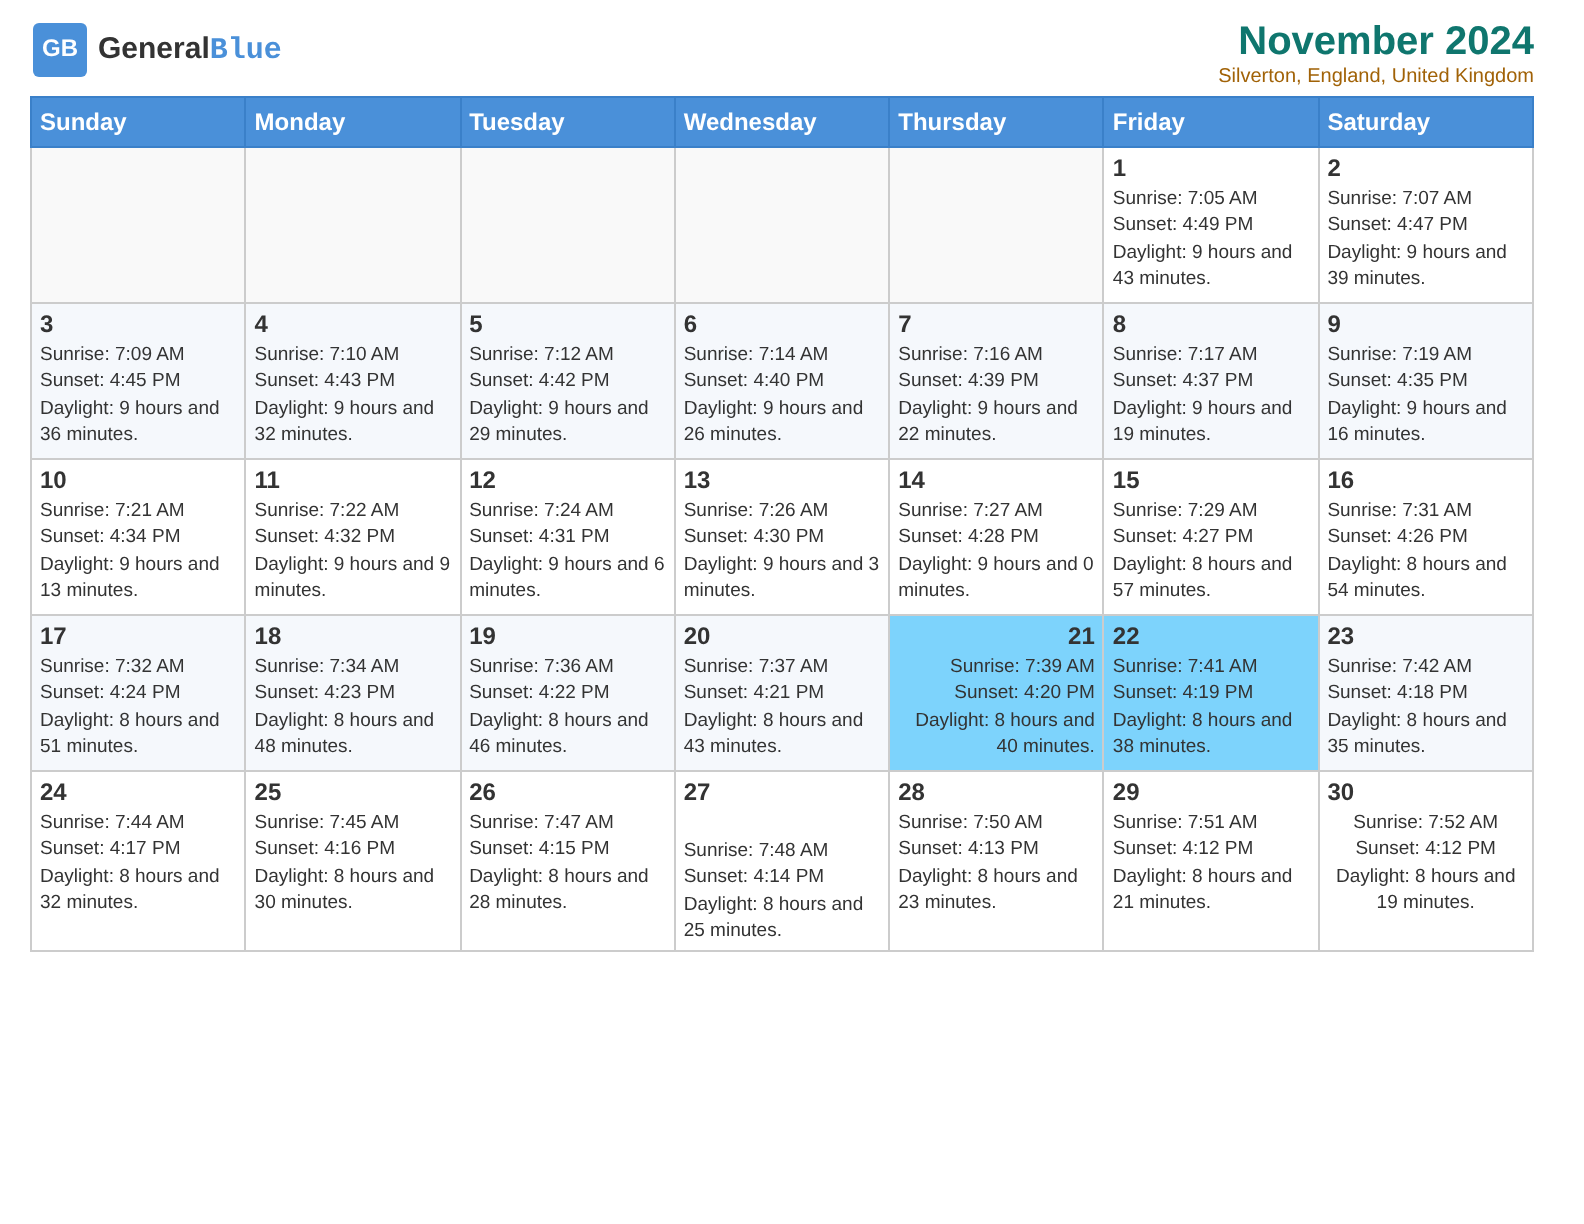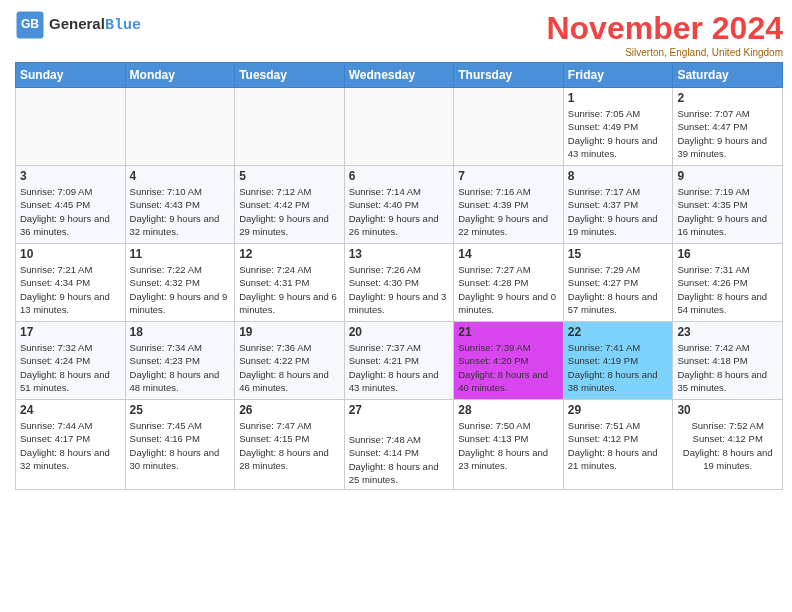"GB" .container { padding: 10px 9px 5px 15px -> 10px 25px 5px 15px }
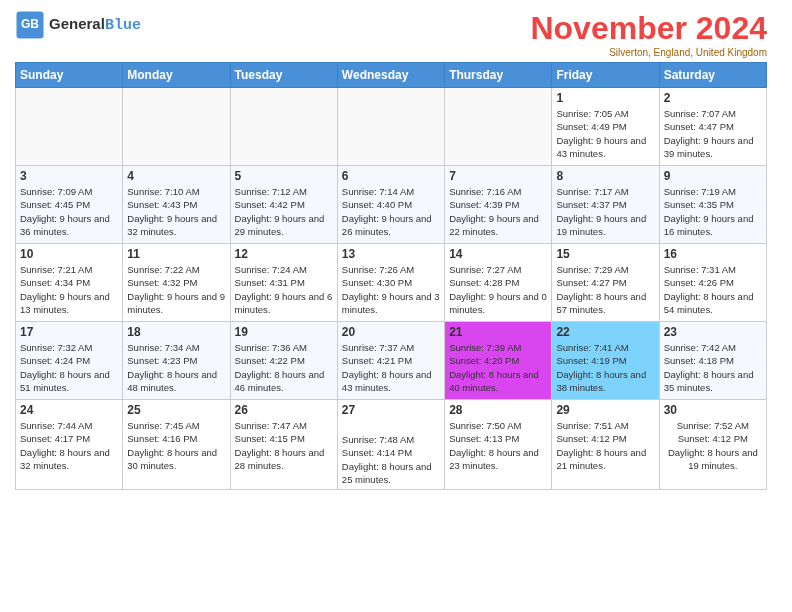"November 2024" .month-title { color: #ef4444 -> #0f766e; font-size: 32px -> 20px }
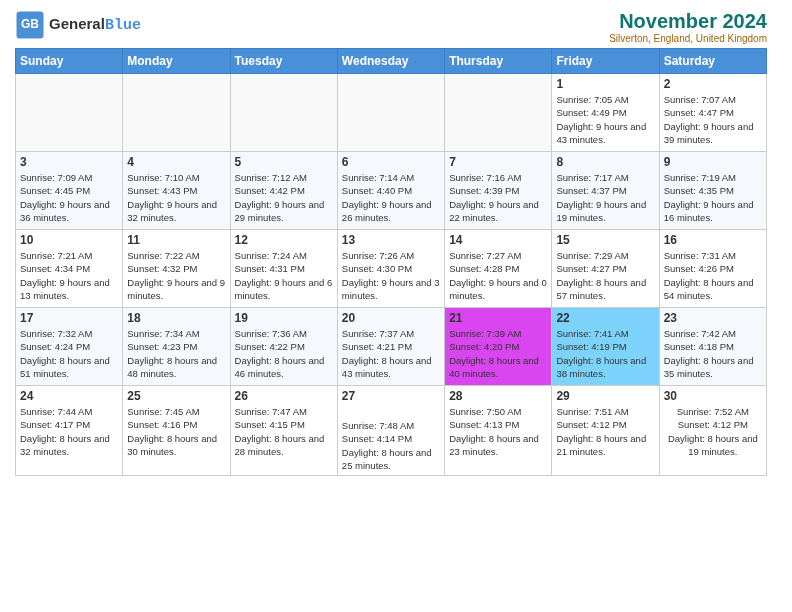"21" td { background: #d946ef -> #7dd3fc; text-align: none -> right }
